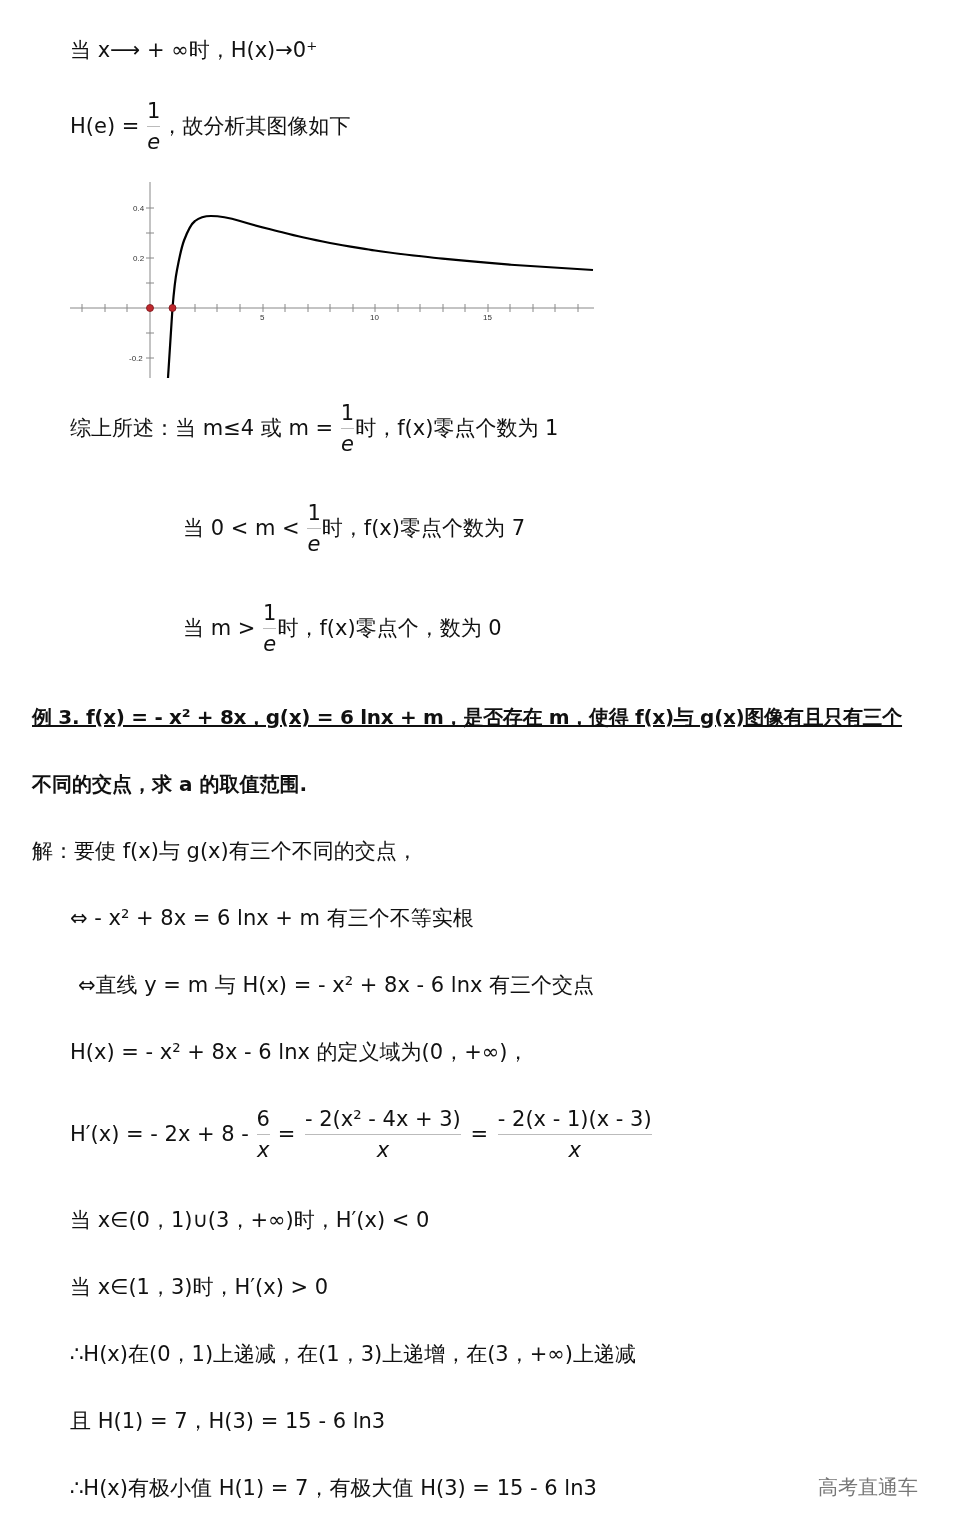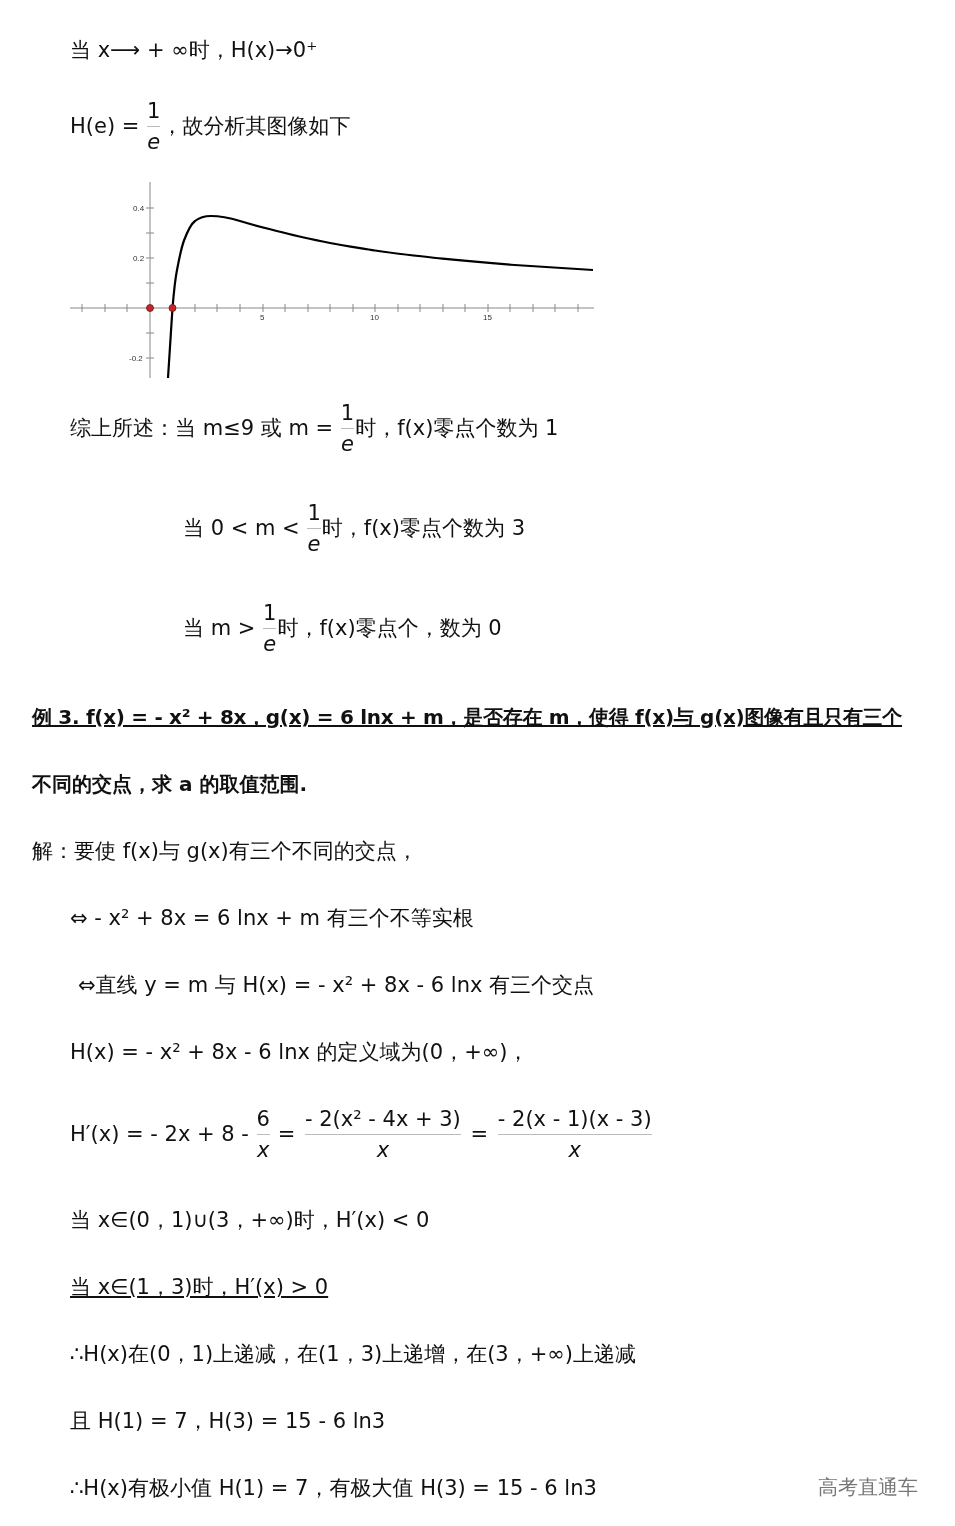"综上所述：当 m≤9 或 m =" span { text: 9 -> 4 }
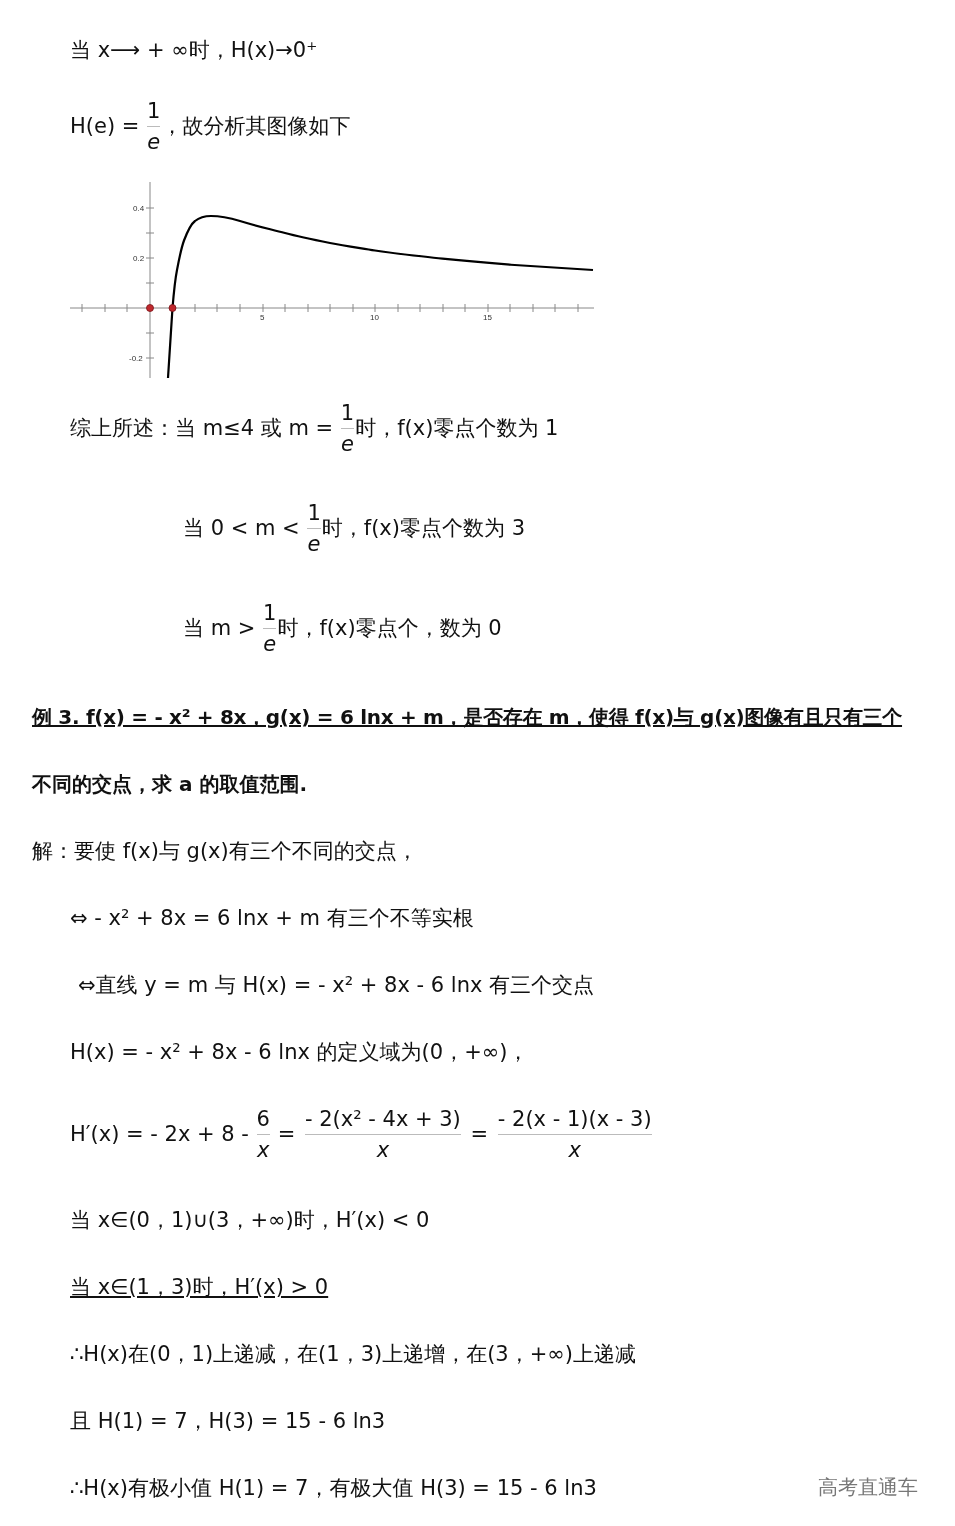"时，f(x)零点个数为 3" span { text: 3 -> 7 }
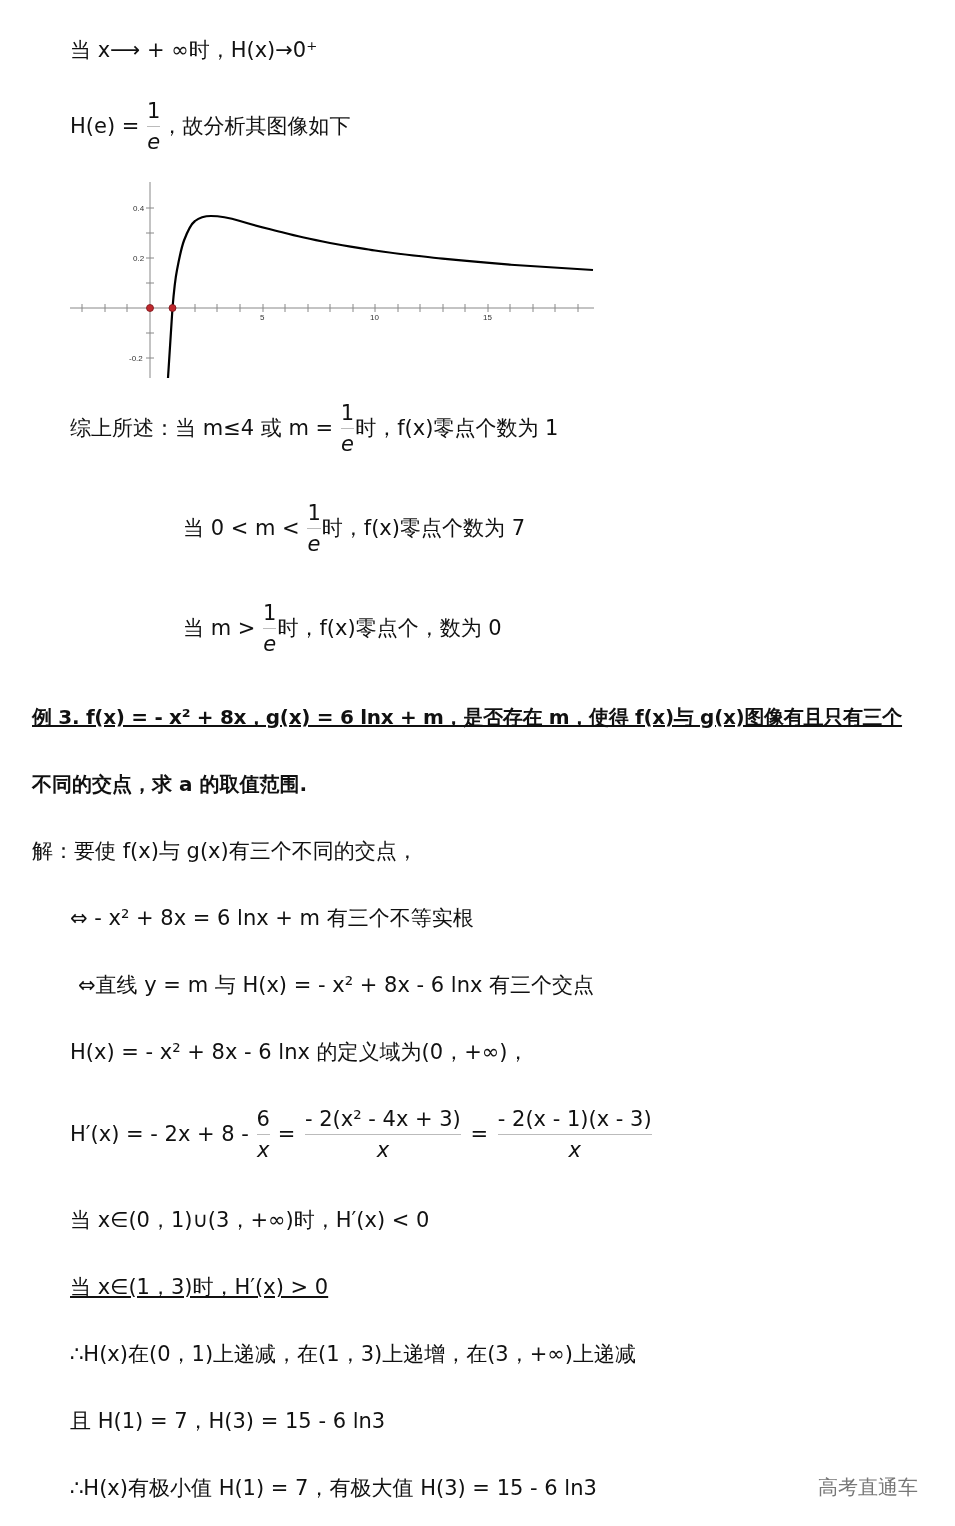"当 x∈(1，3)时，H′(x) > 0" div.line { text-decoration: underline -> none }
